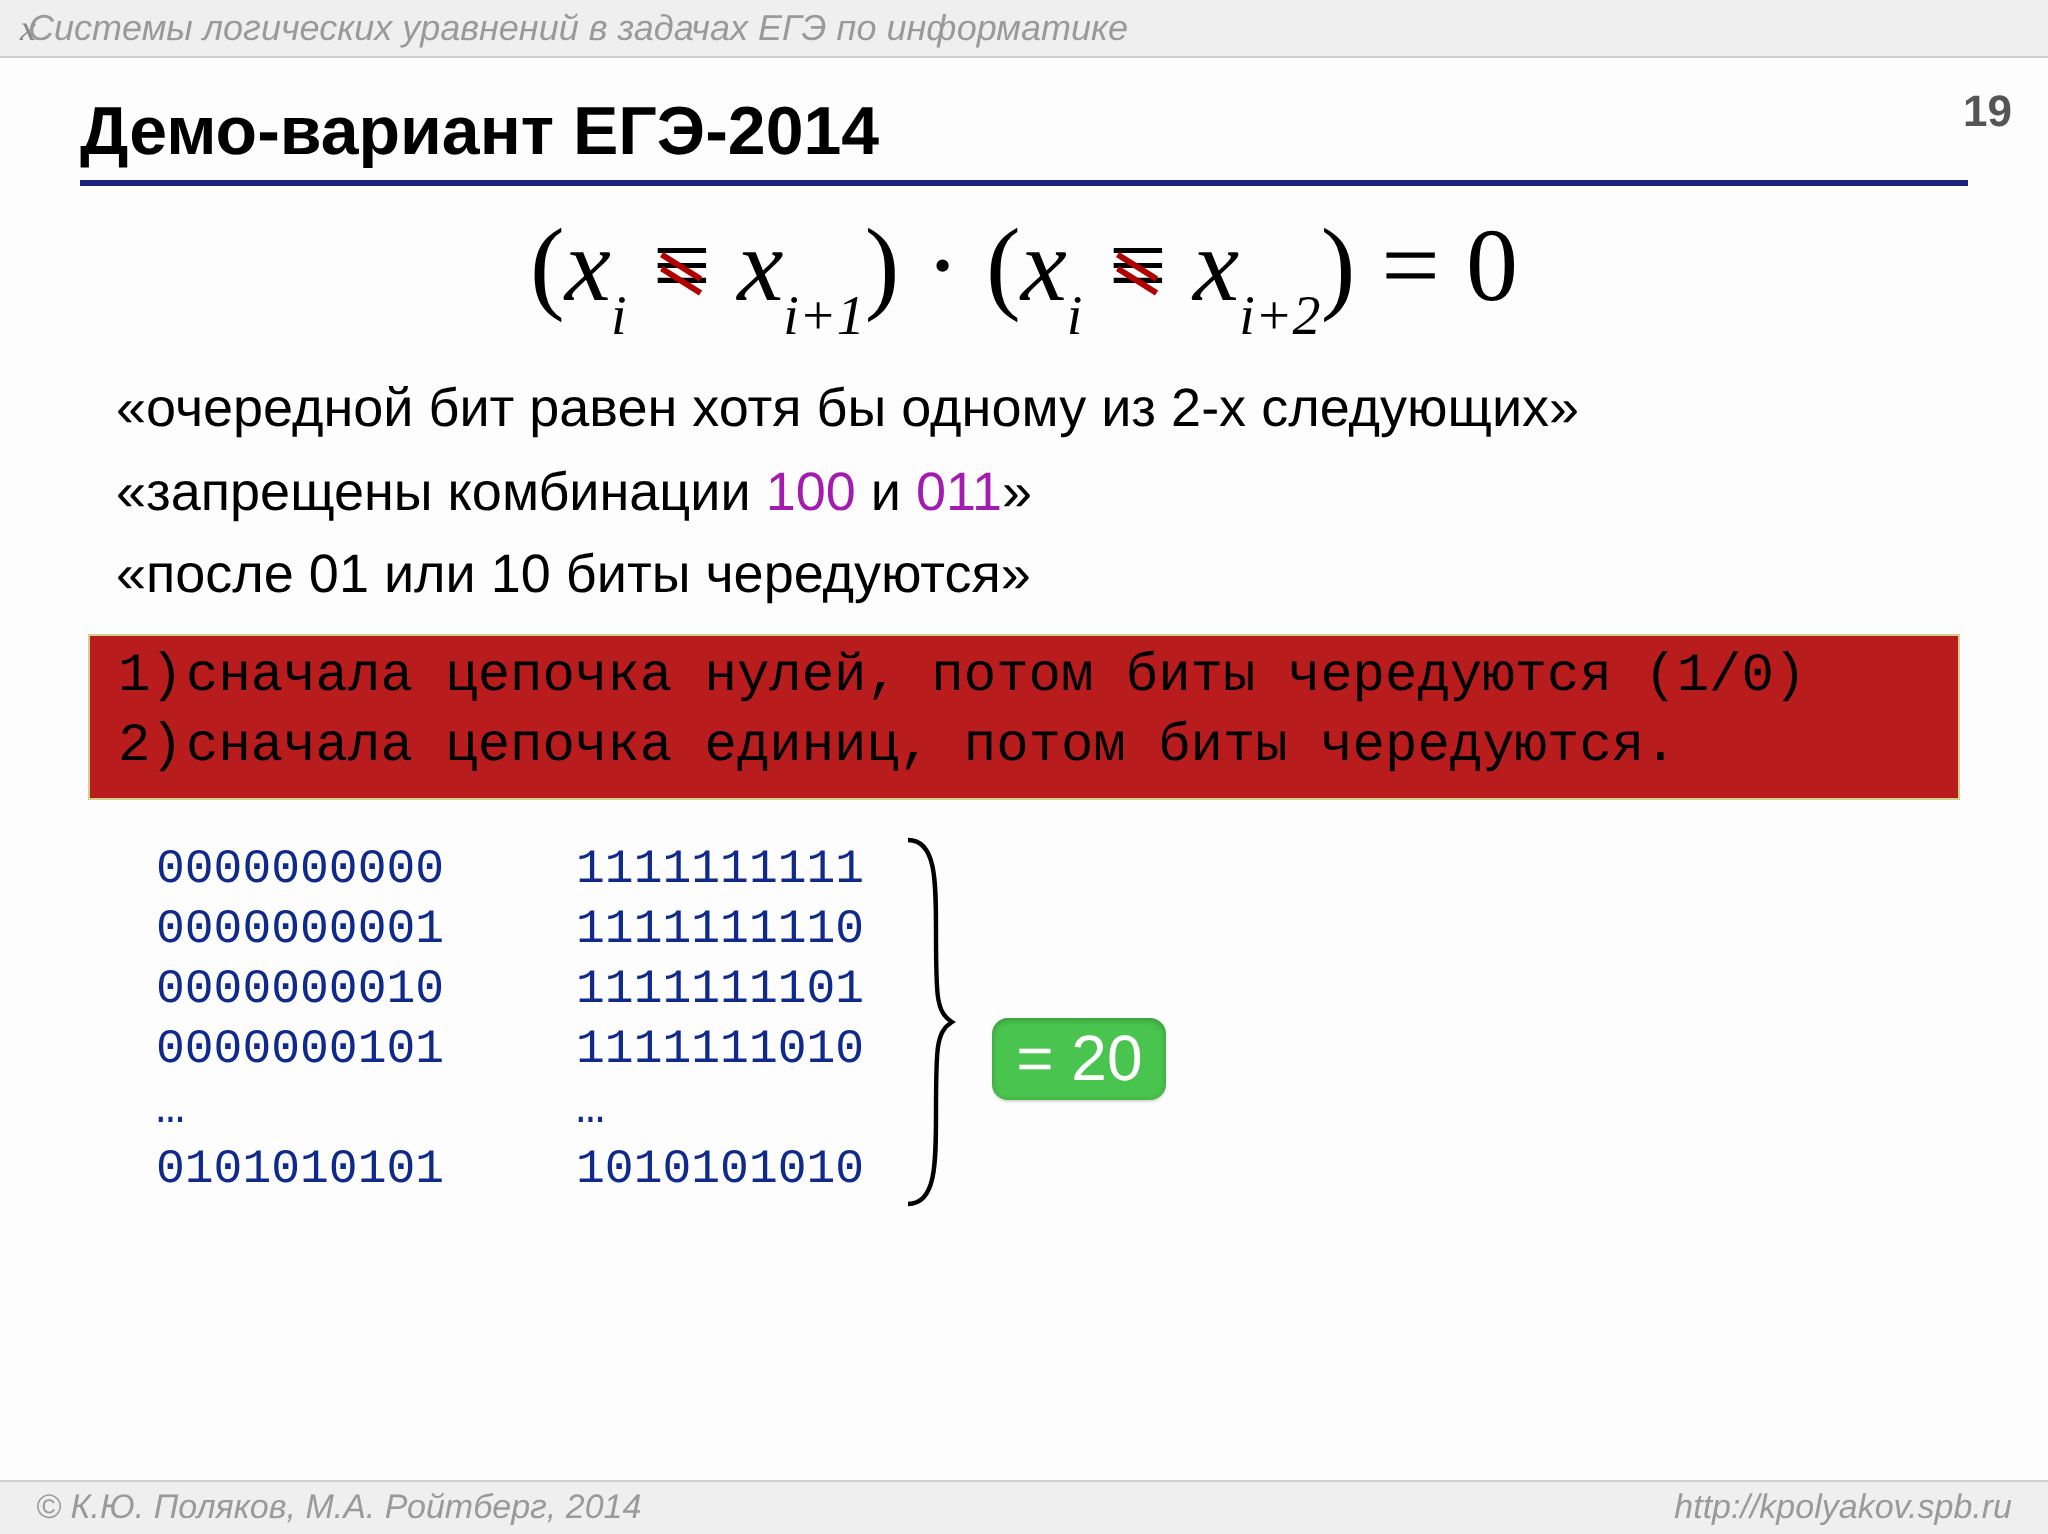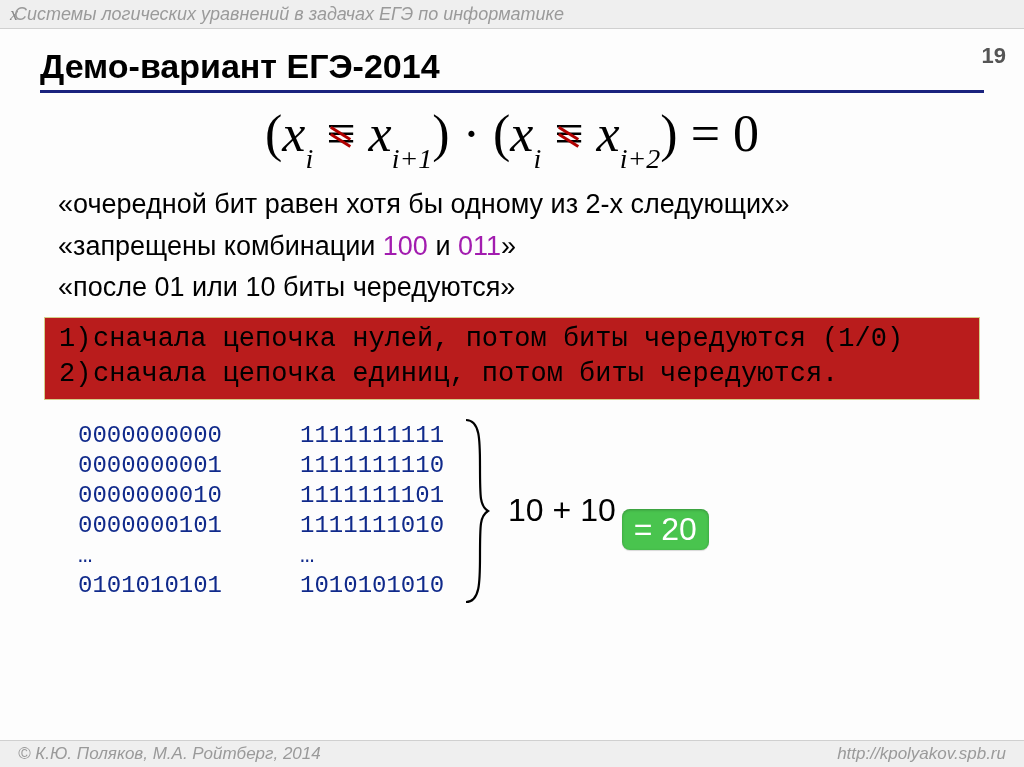"1111111111" div.bit-col { margin-left: 60px -> 48px }
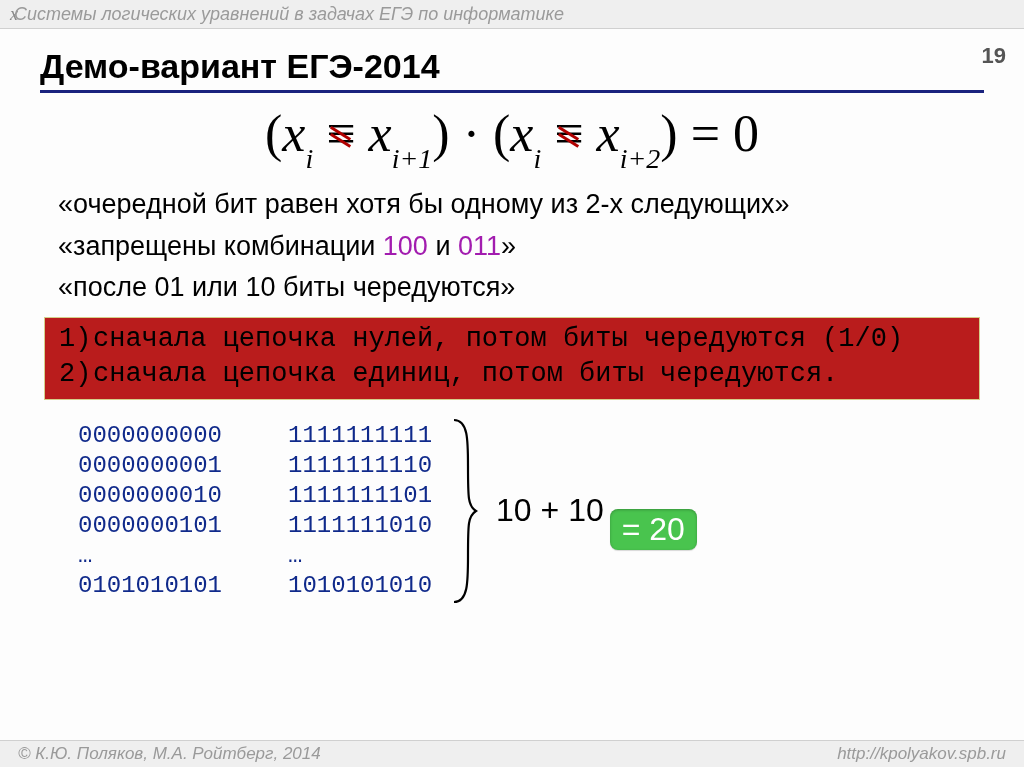"10 + 10" span { html: <span>10 + 10</span> -> none }
